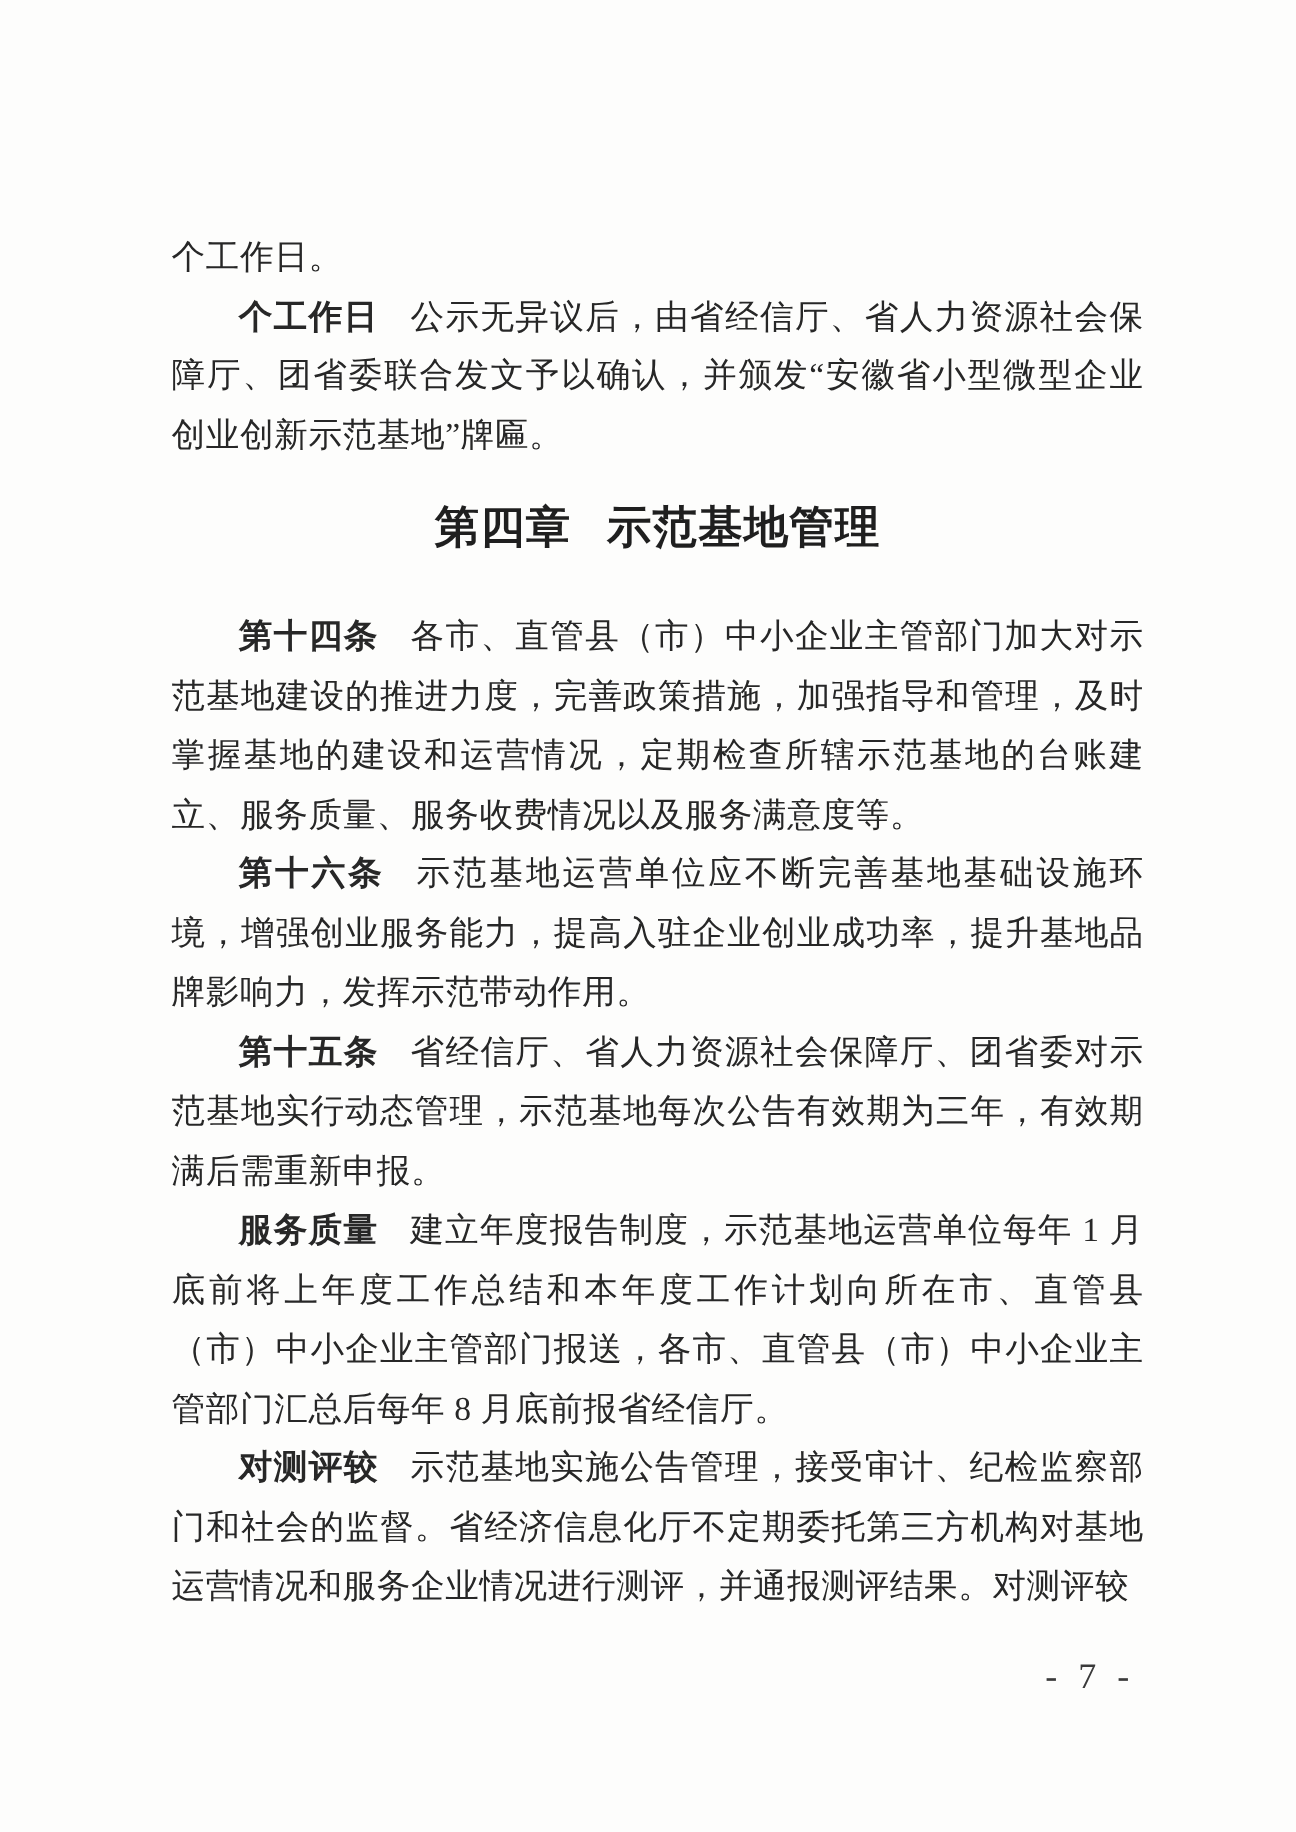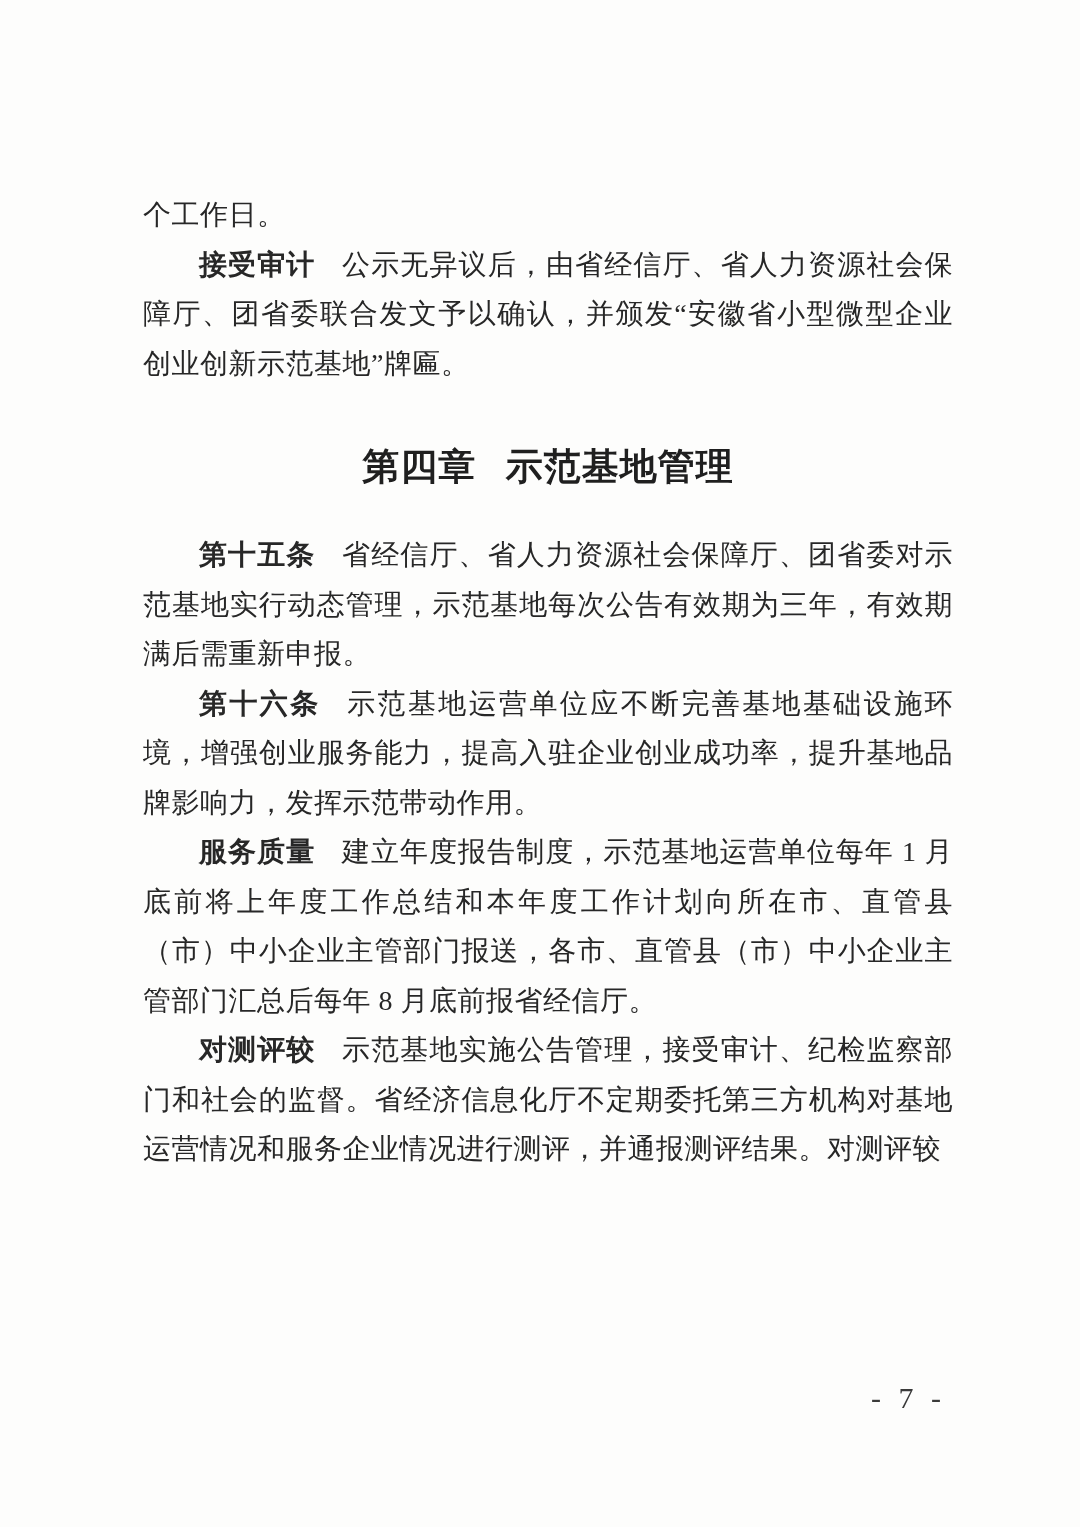"接受审计" span.article-label { text: 接受审计 -> 个工作日 }
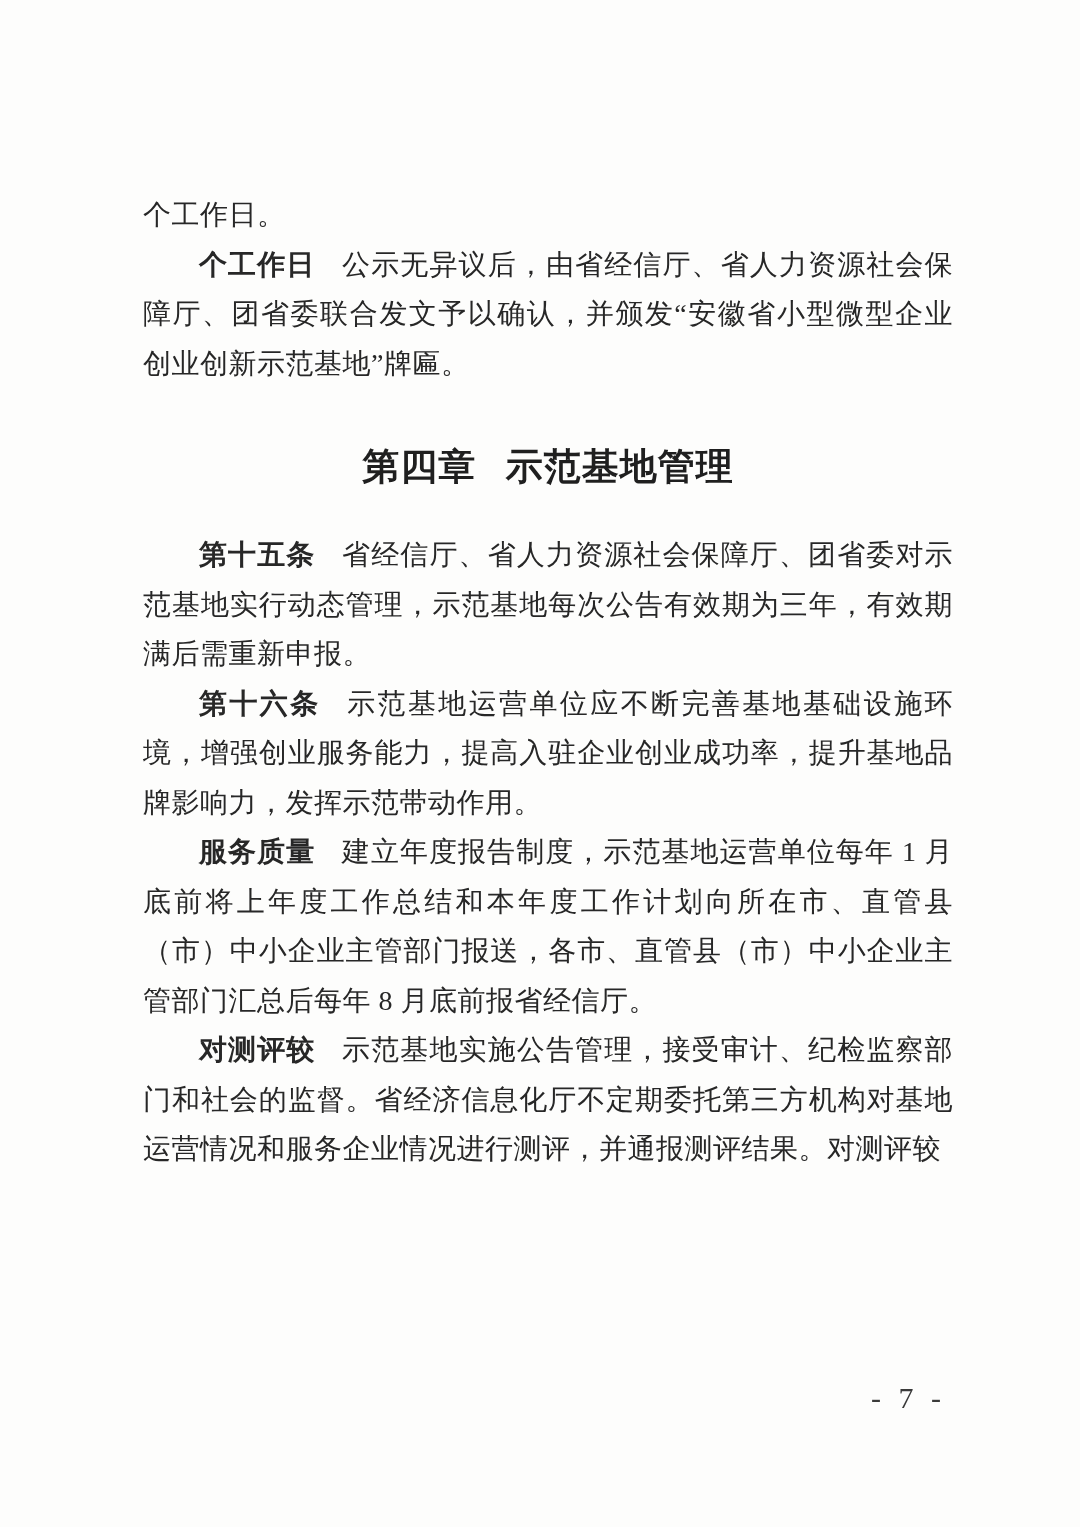"第四章 示范基地管理" .chapter { font-family: Liberation Sans, sans-serif -> Liberation Mono, monospace; margin: 52px 0 36px 0 -> 28px 0 36px 0 }
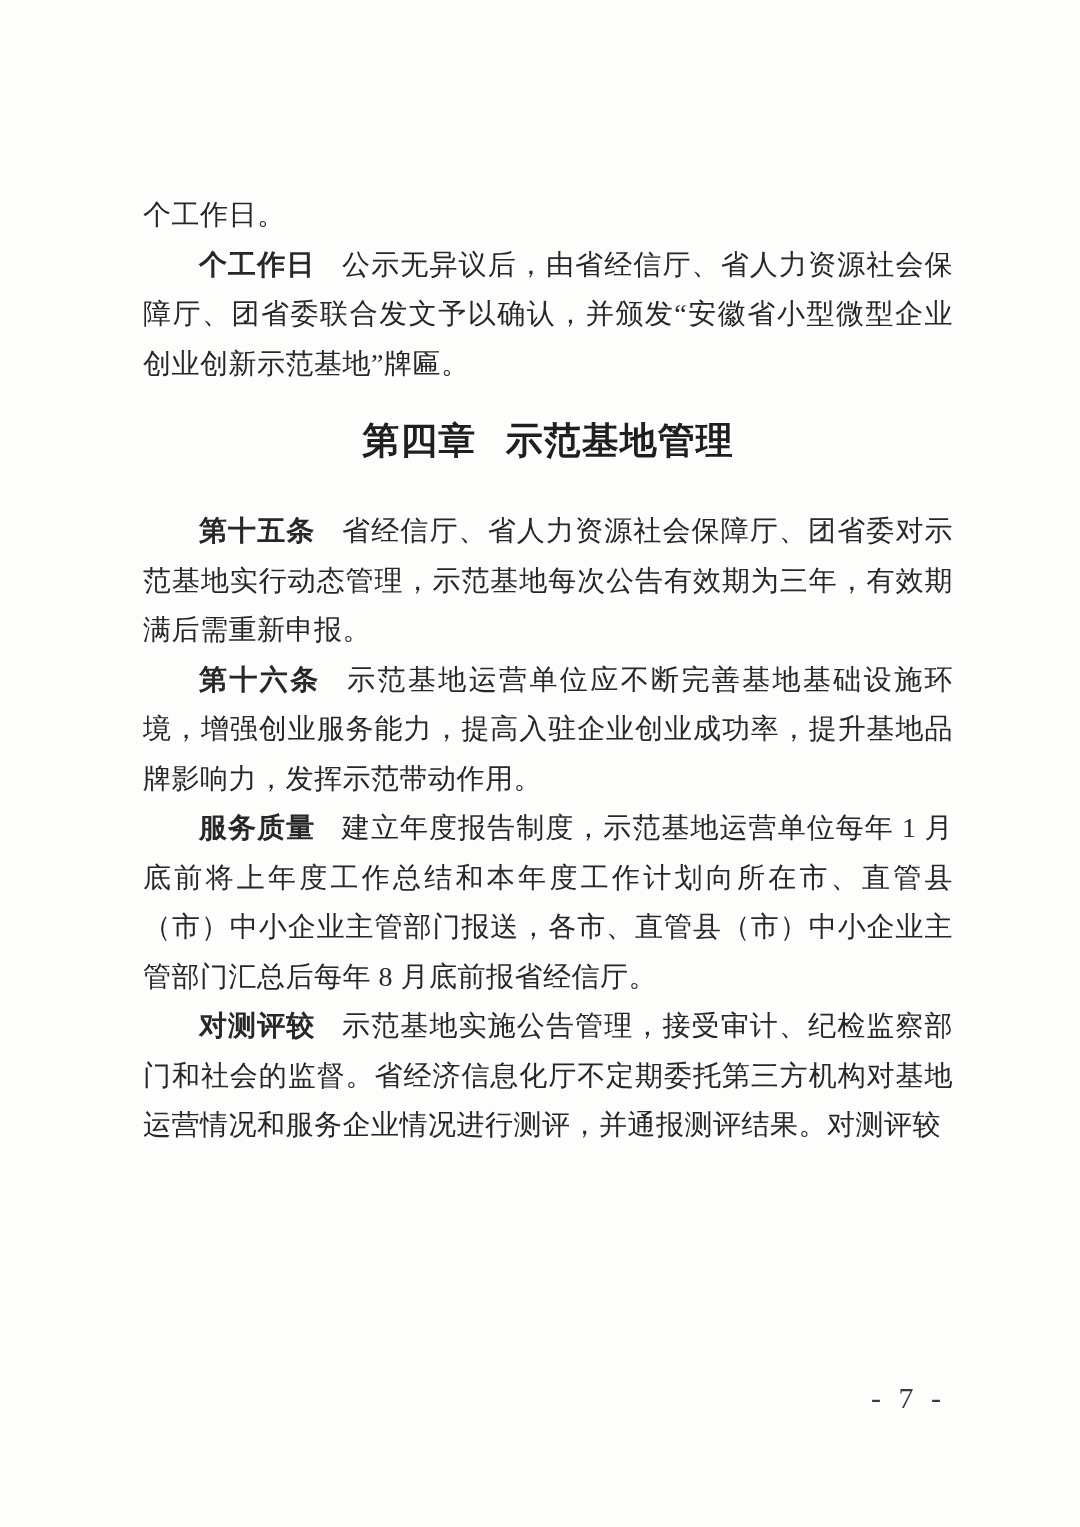"第十四条" p.para { html: none -> <p><span>第十四条</span><span>各市、直管县（市）中小企业主管部门加大对示范基地建设的推进力度，完善政策措施，加强指导和管理，及时掌握基地的建设和运营情况，定期检查所辖示范基地的台账建立、服务质量、服务收费情况以及服务满意度等。</span></p> }
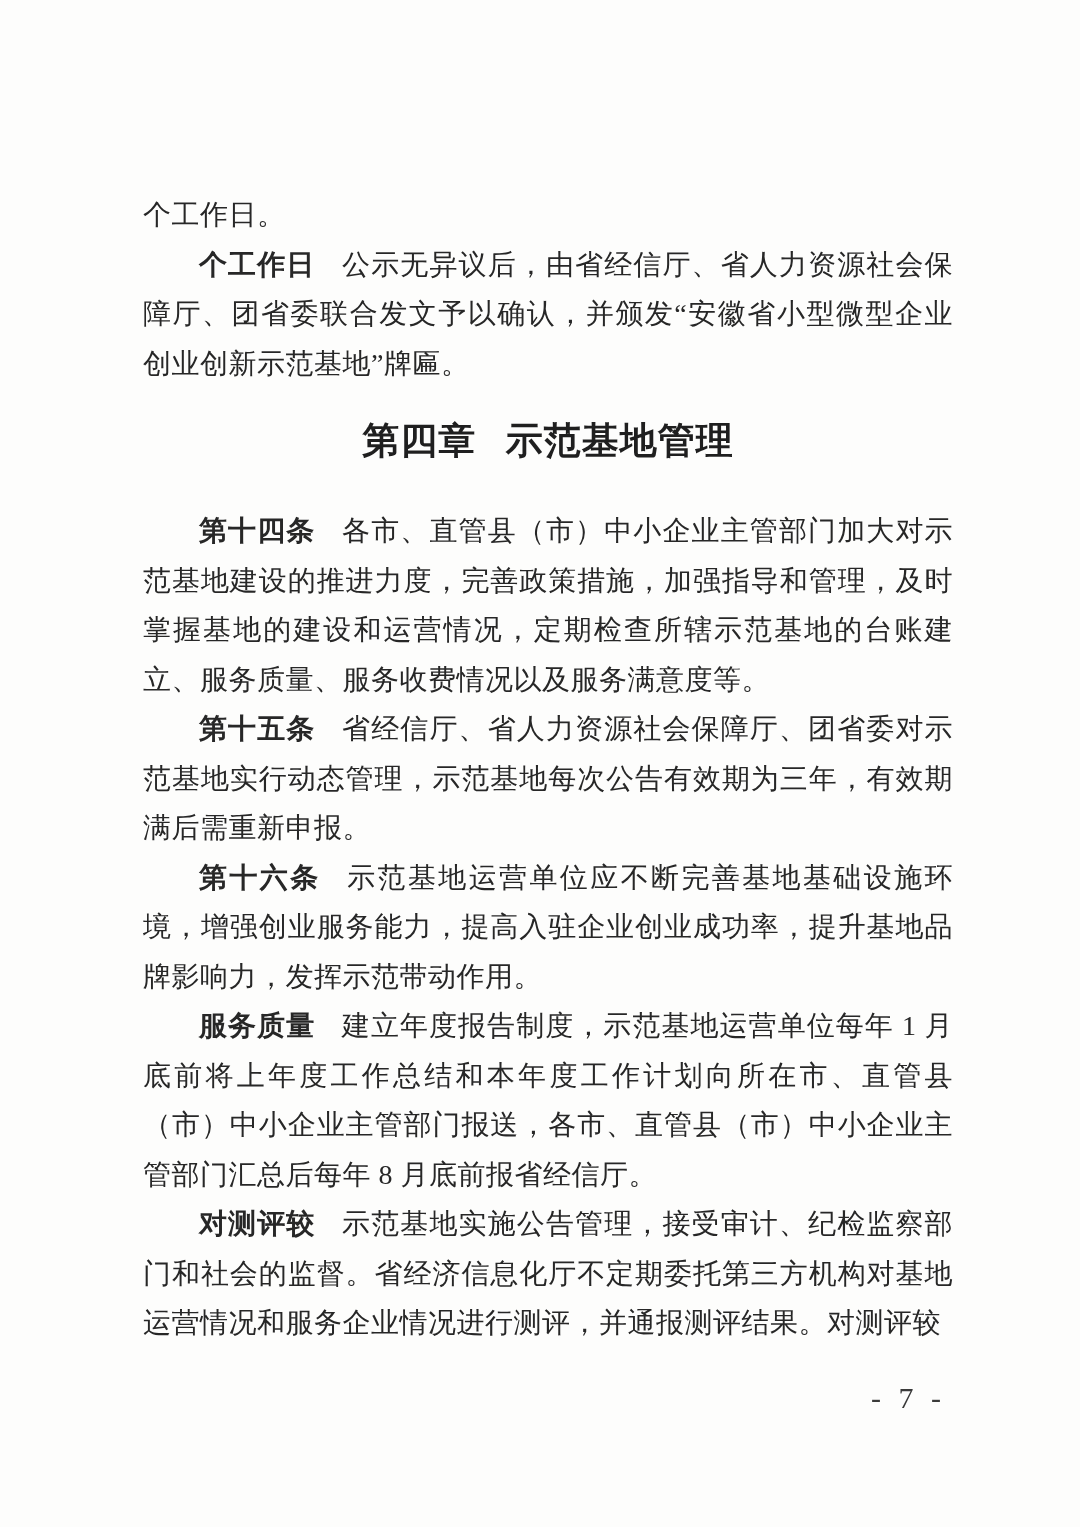"第十五条" p.para { order: before "第十六条" -> after "第十六条" }
